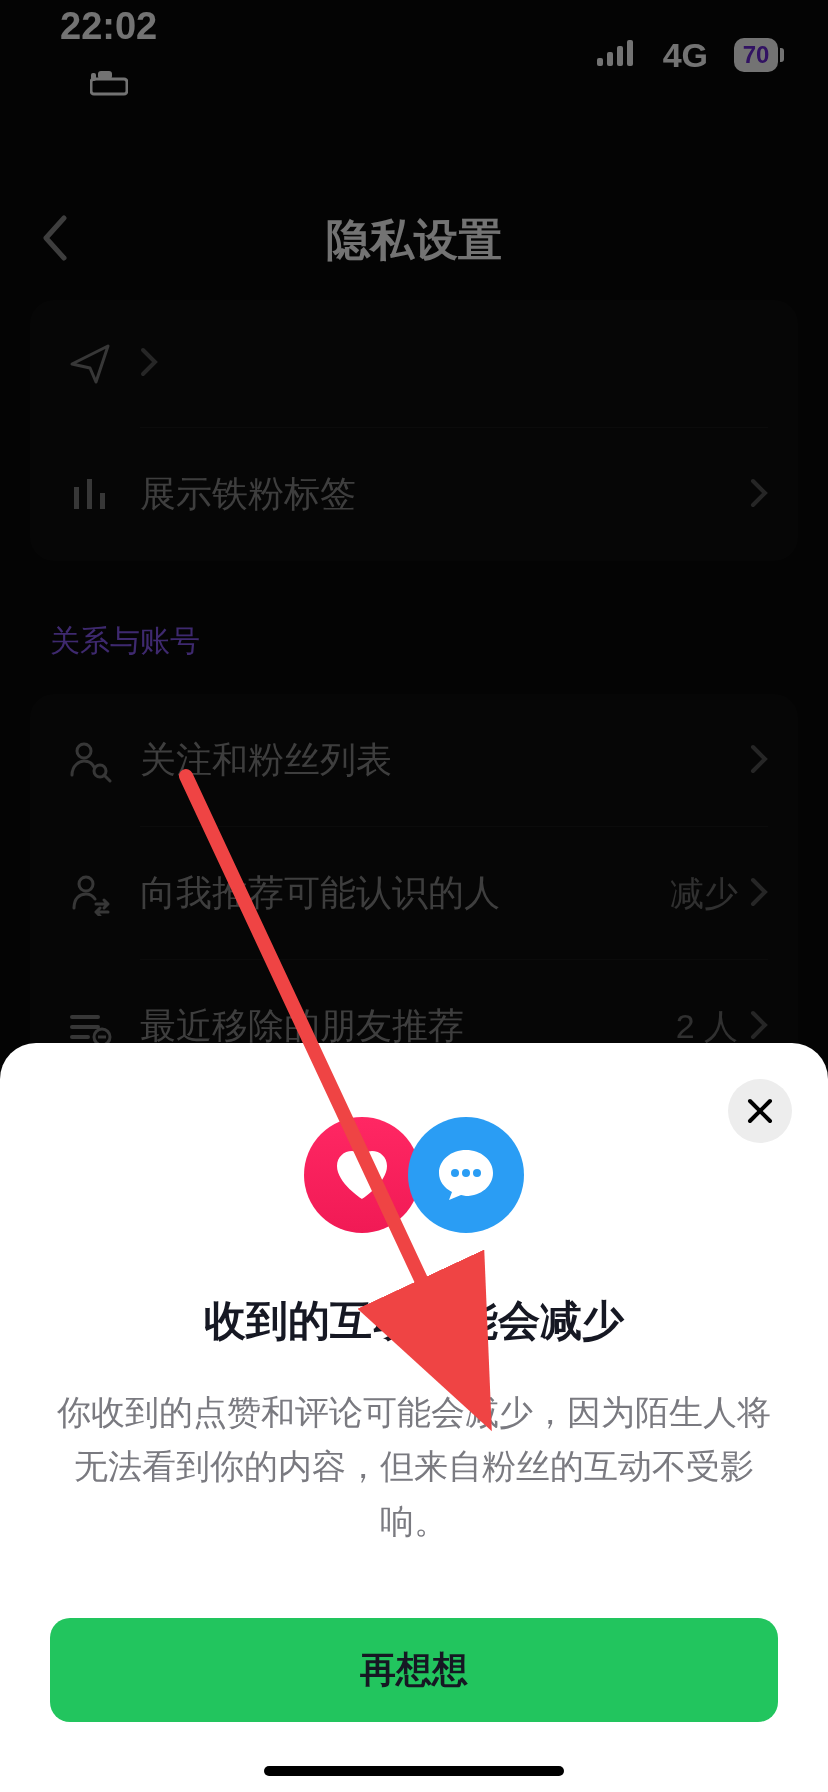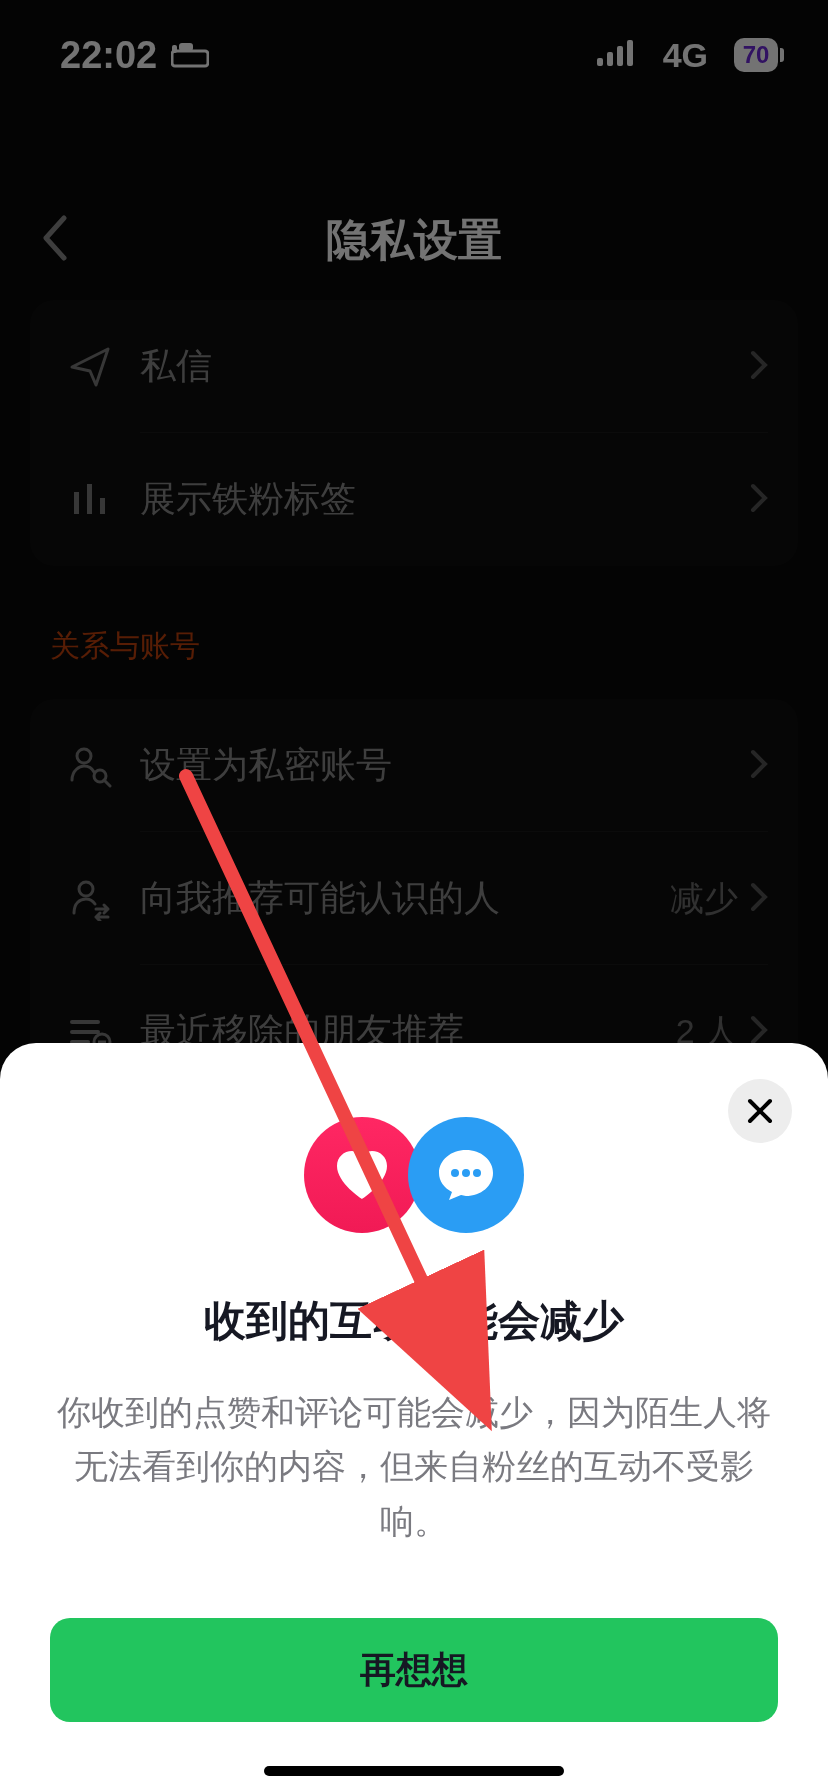"22:02" .status-left { flex-direction: none -> column }
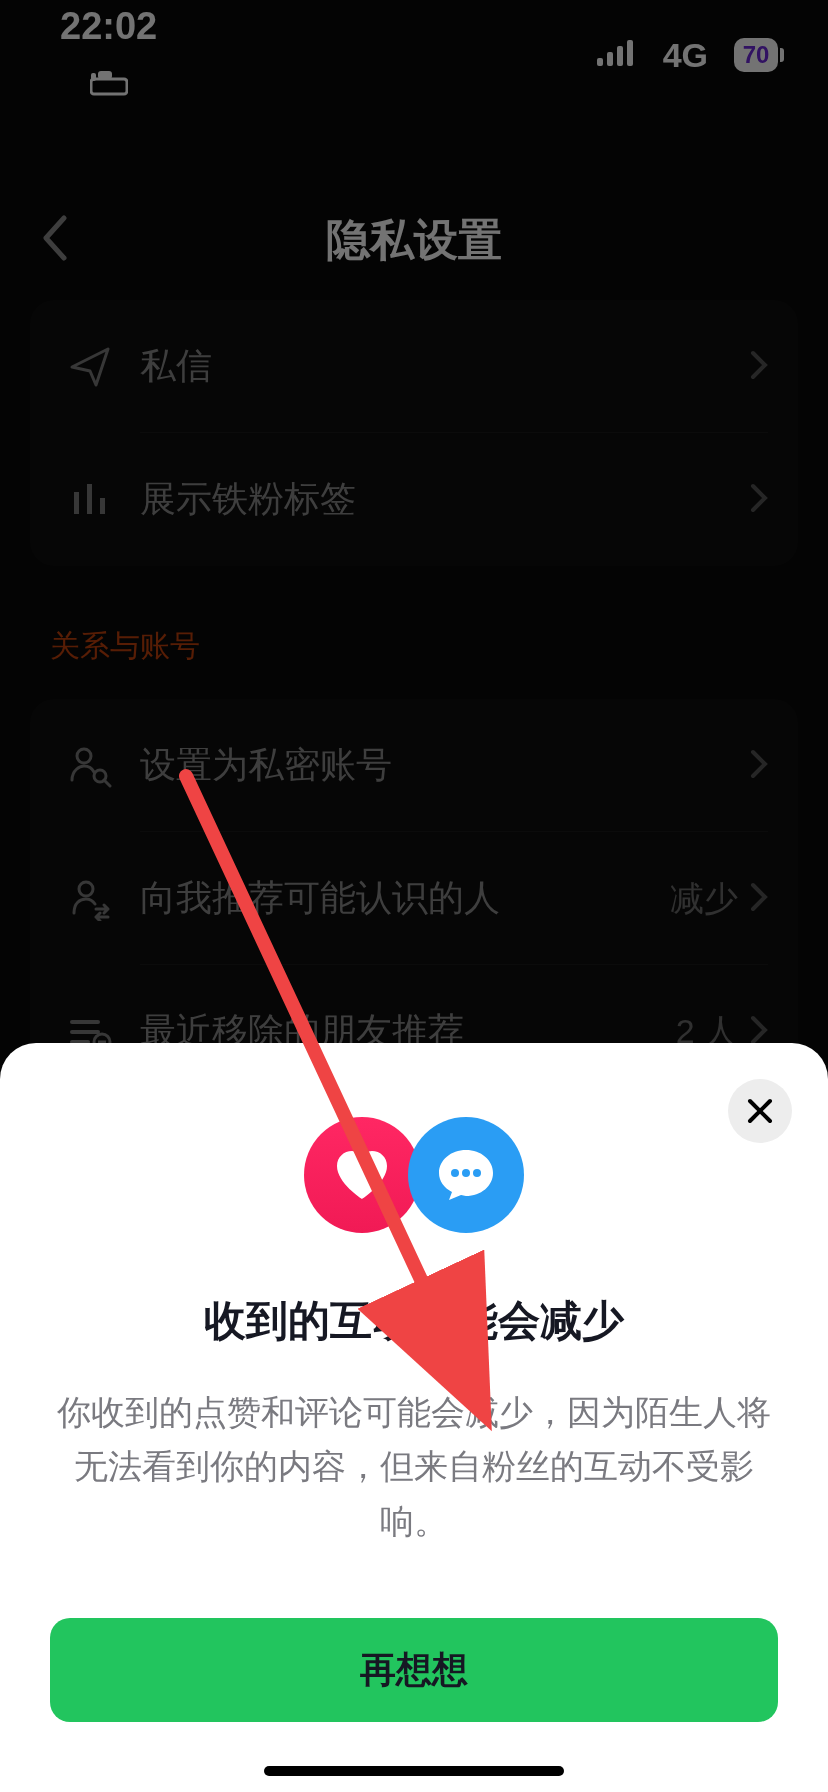"私信" div.label { html: <div>私信</div> -> none }
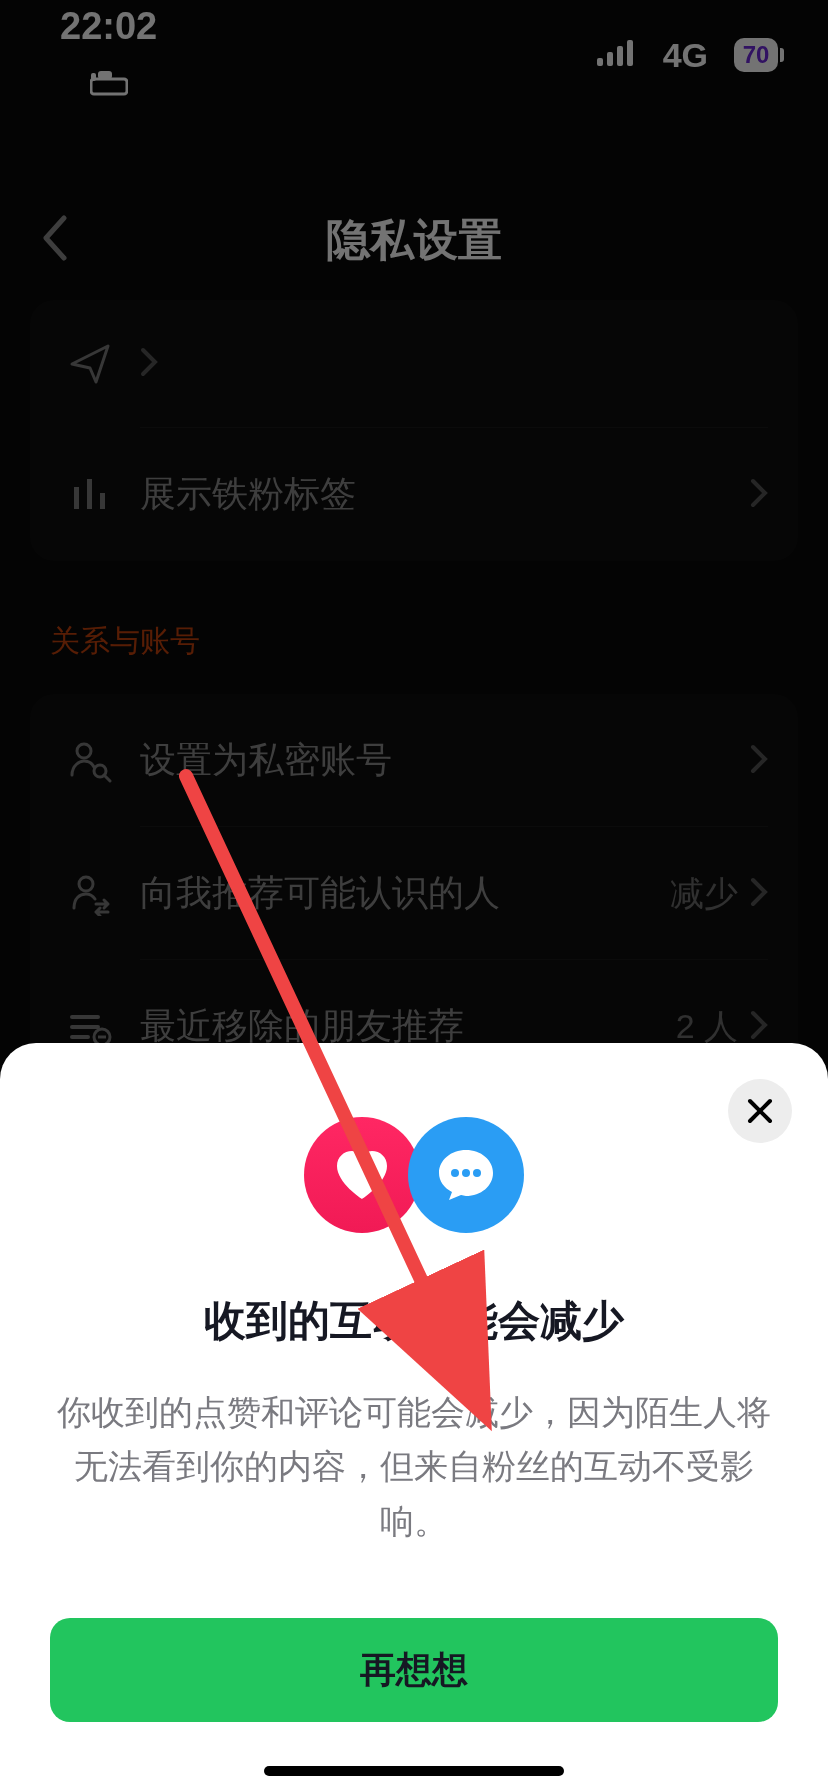"关系与账号" .section-title { color: #c2410c -> #8b5cf6 }
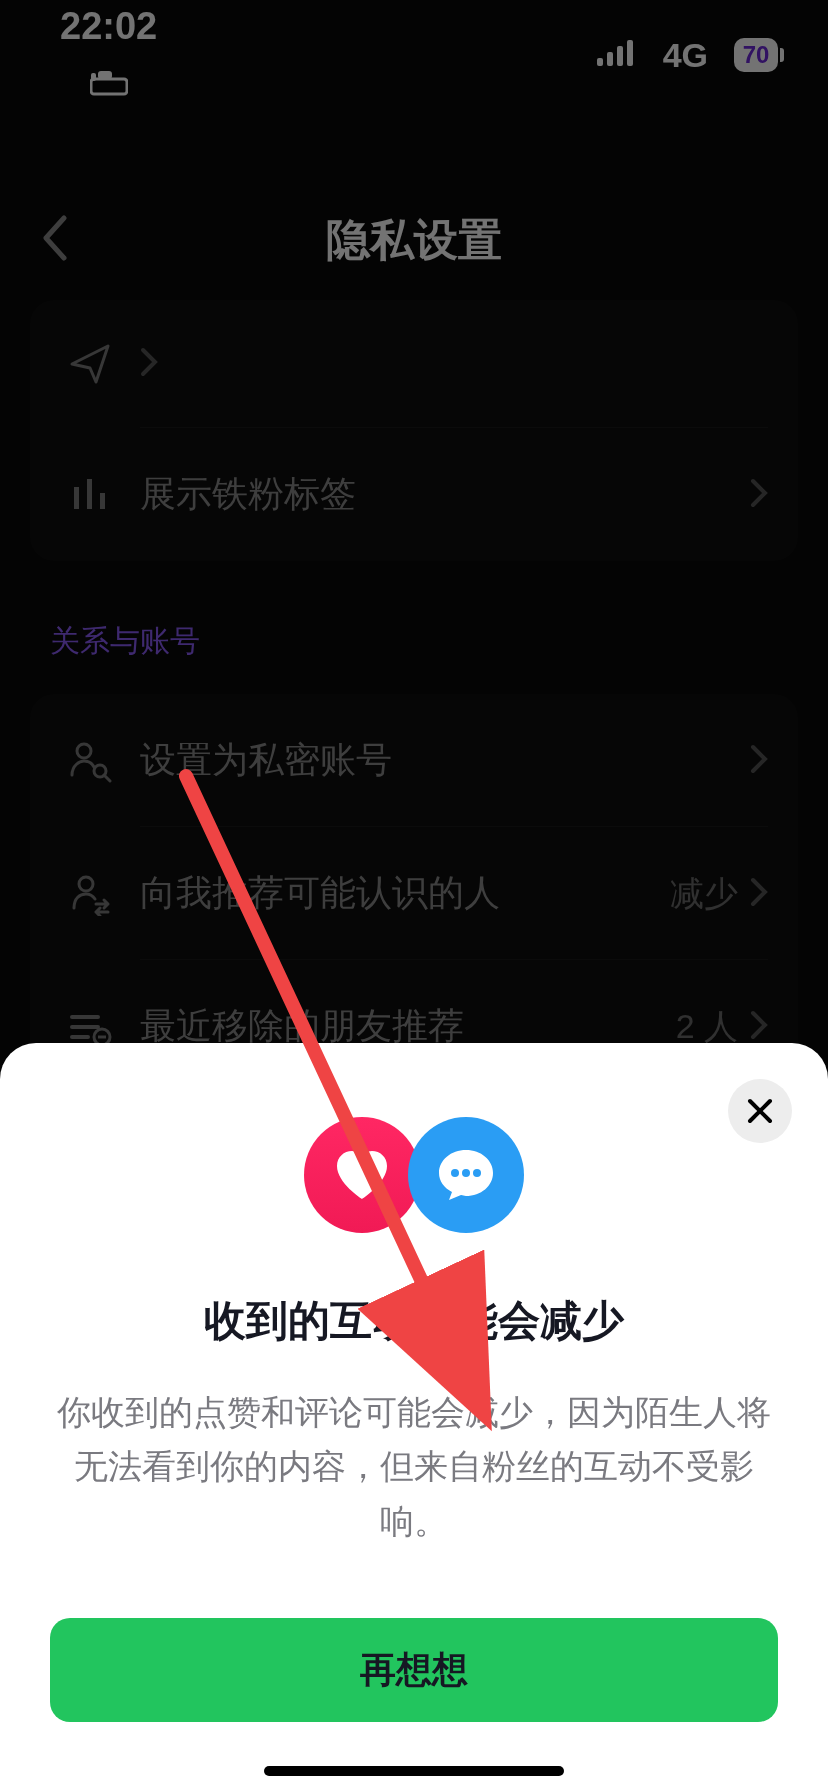"设置为私密账号" div.label { text: 设置为私密账号 -> 关注和粉丝列表 }
